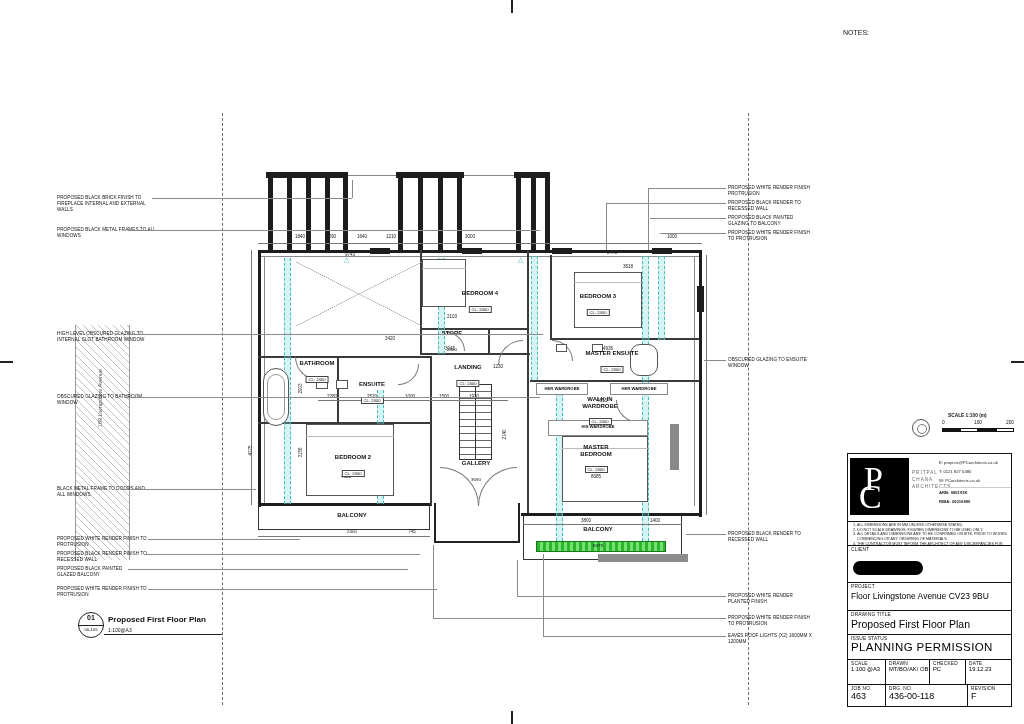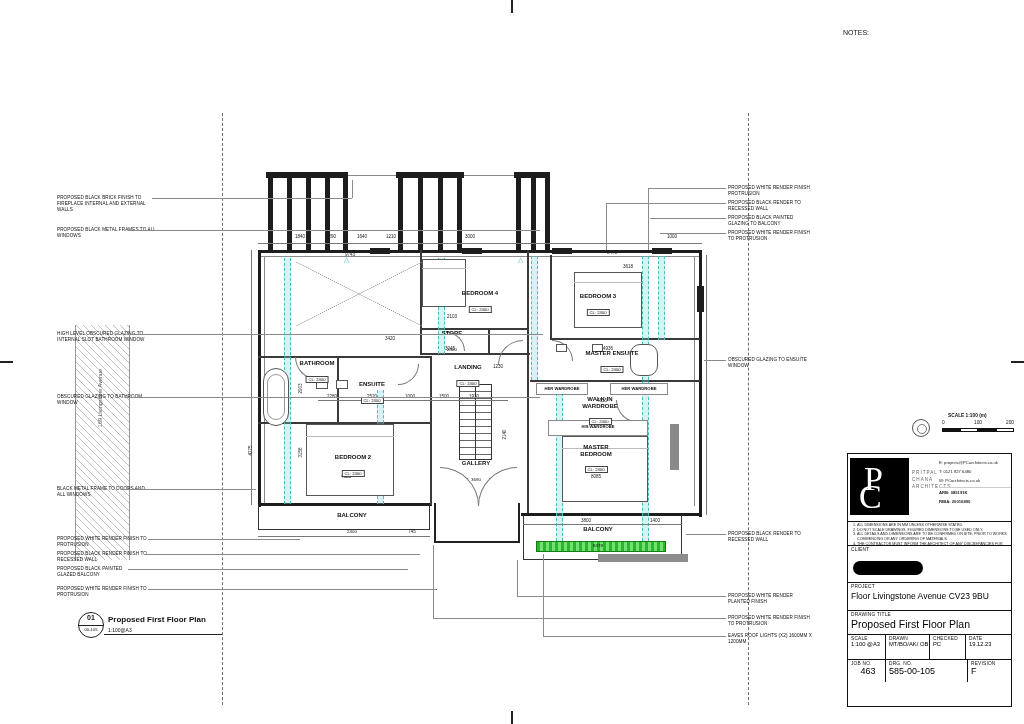"PLANNING PERMISSION" div.row { html: none -> <div> <div>ISSUE STATUS</div> <div>PLANNING PERMISSION</div> </div> }
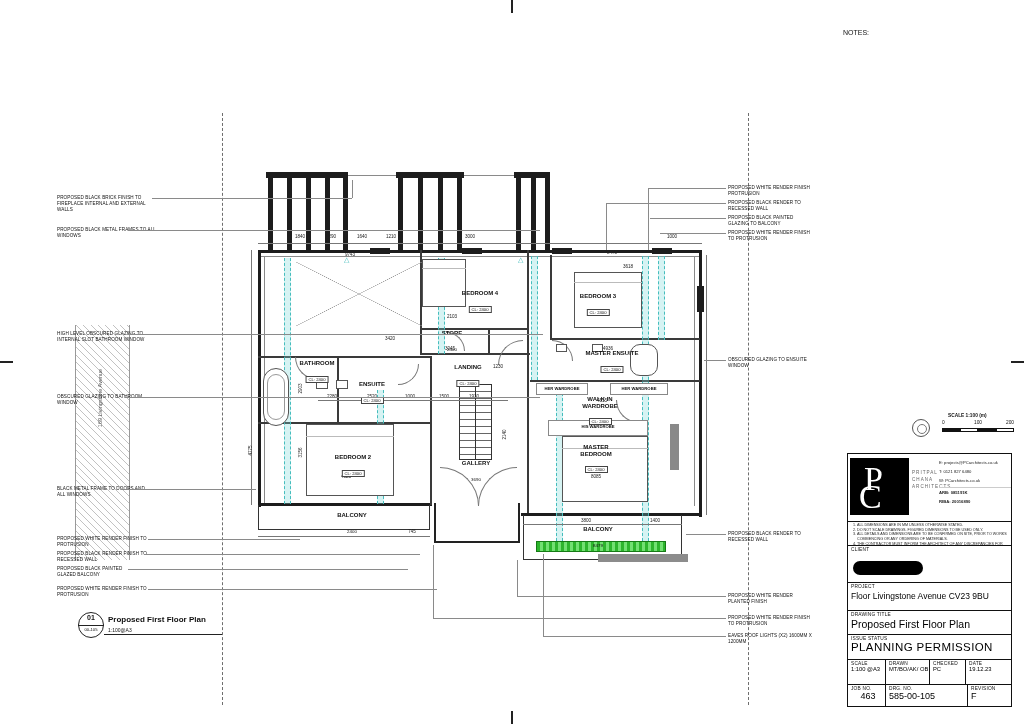"463" div.val { text-align: center -> none }
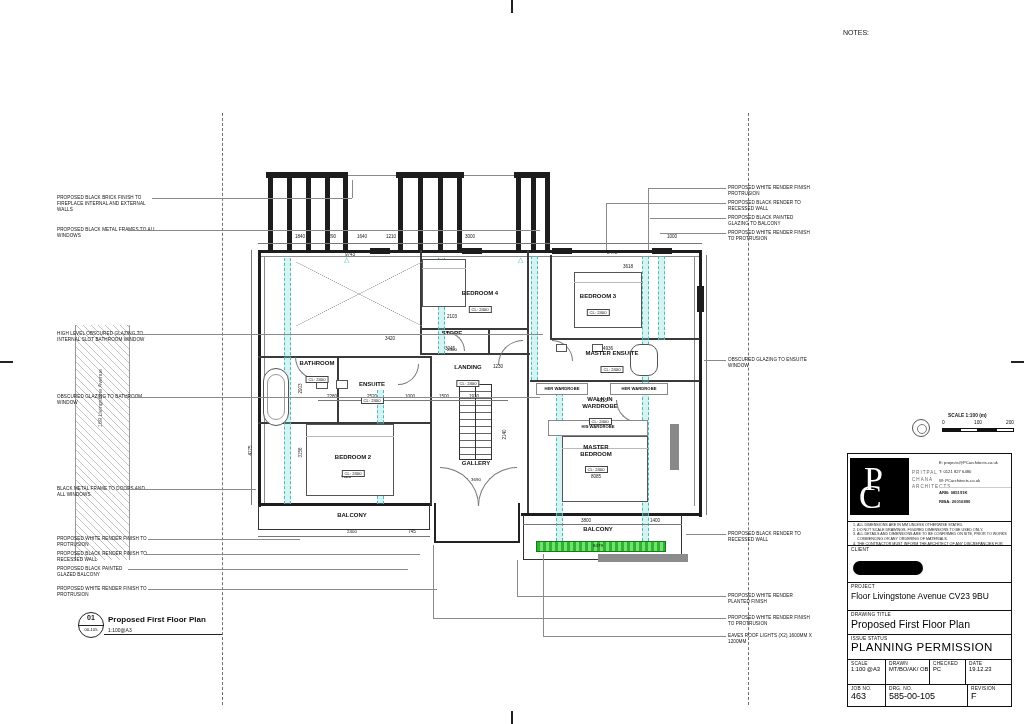"585-00-105" div.val { text: 585-00-105 -> 436-00-118 }
